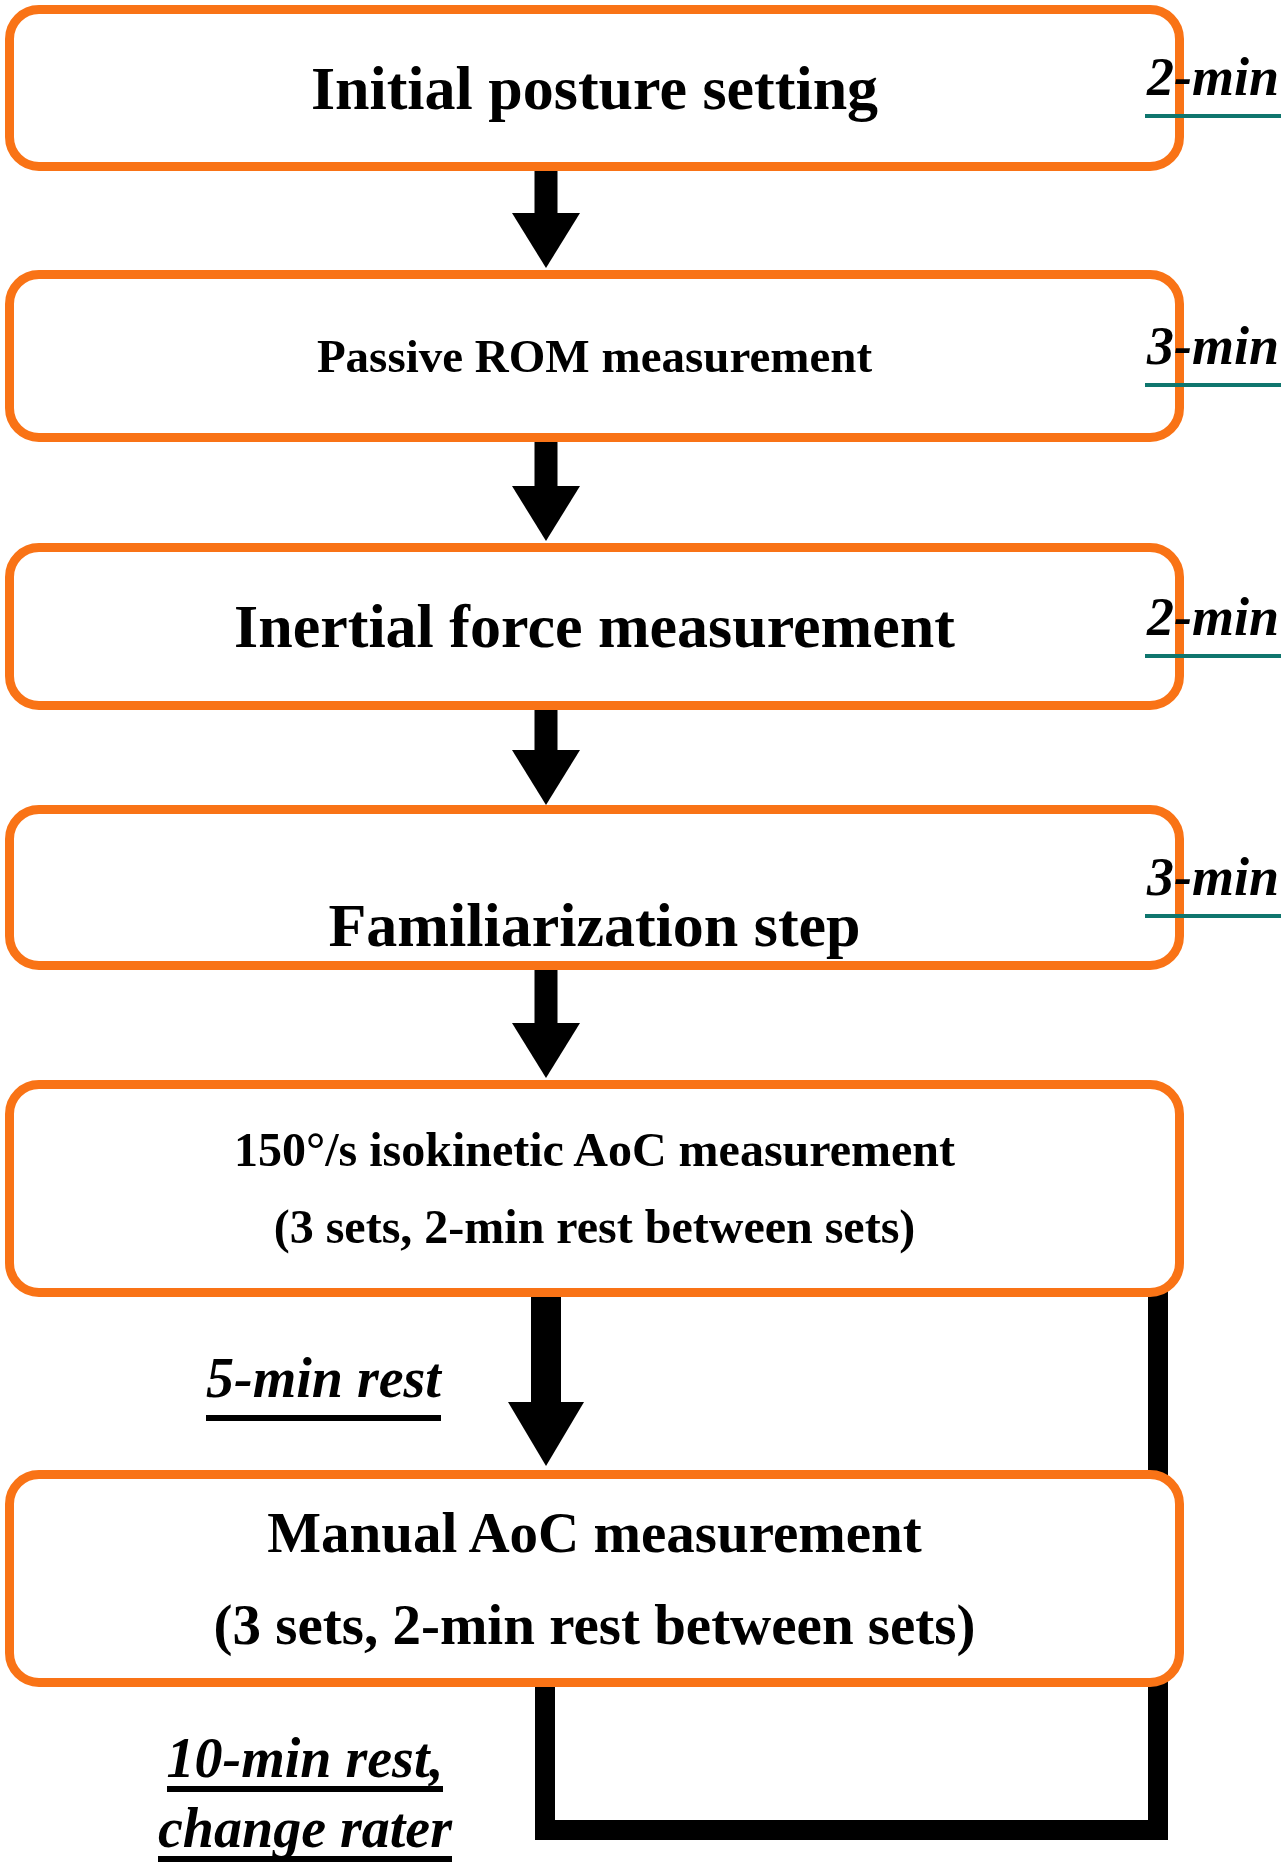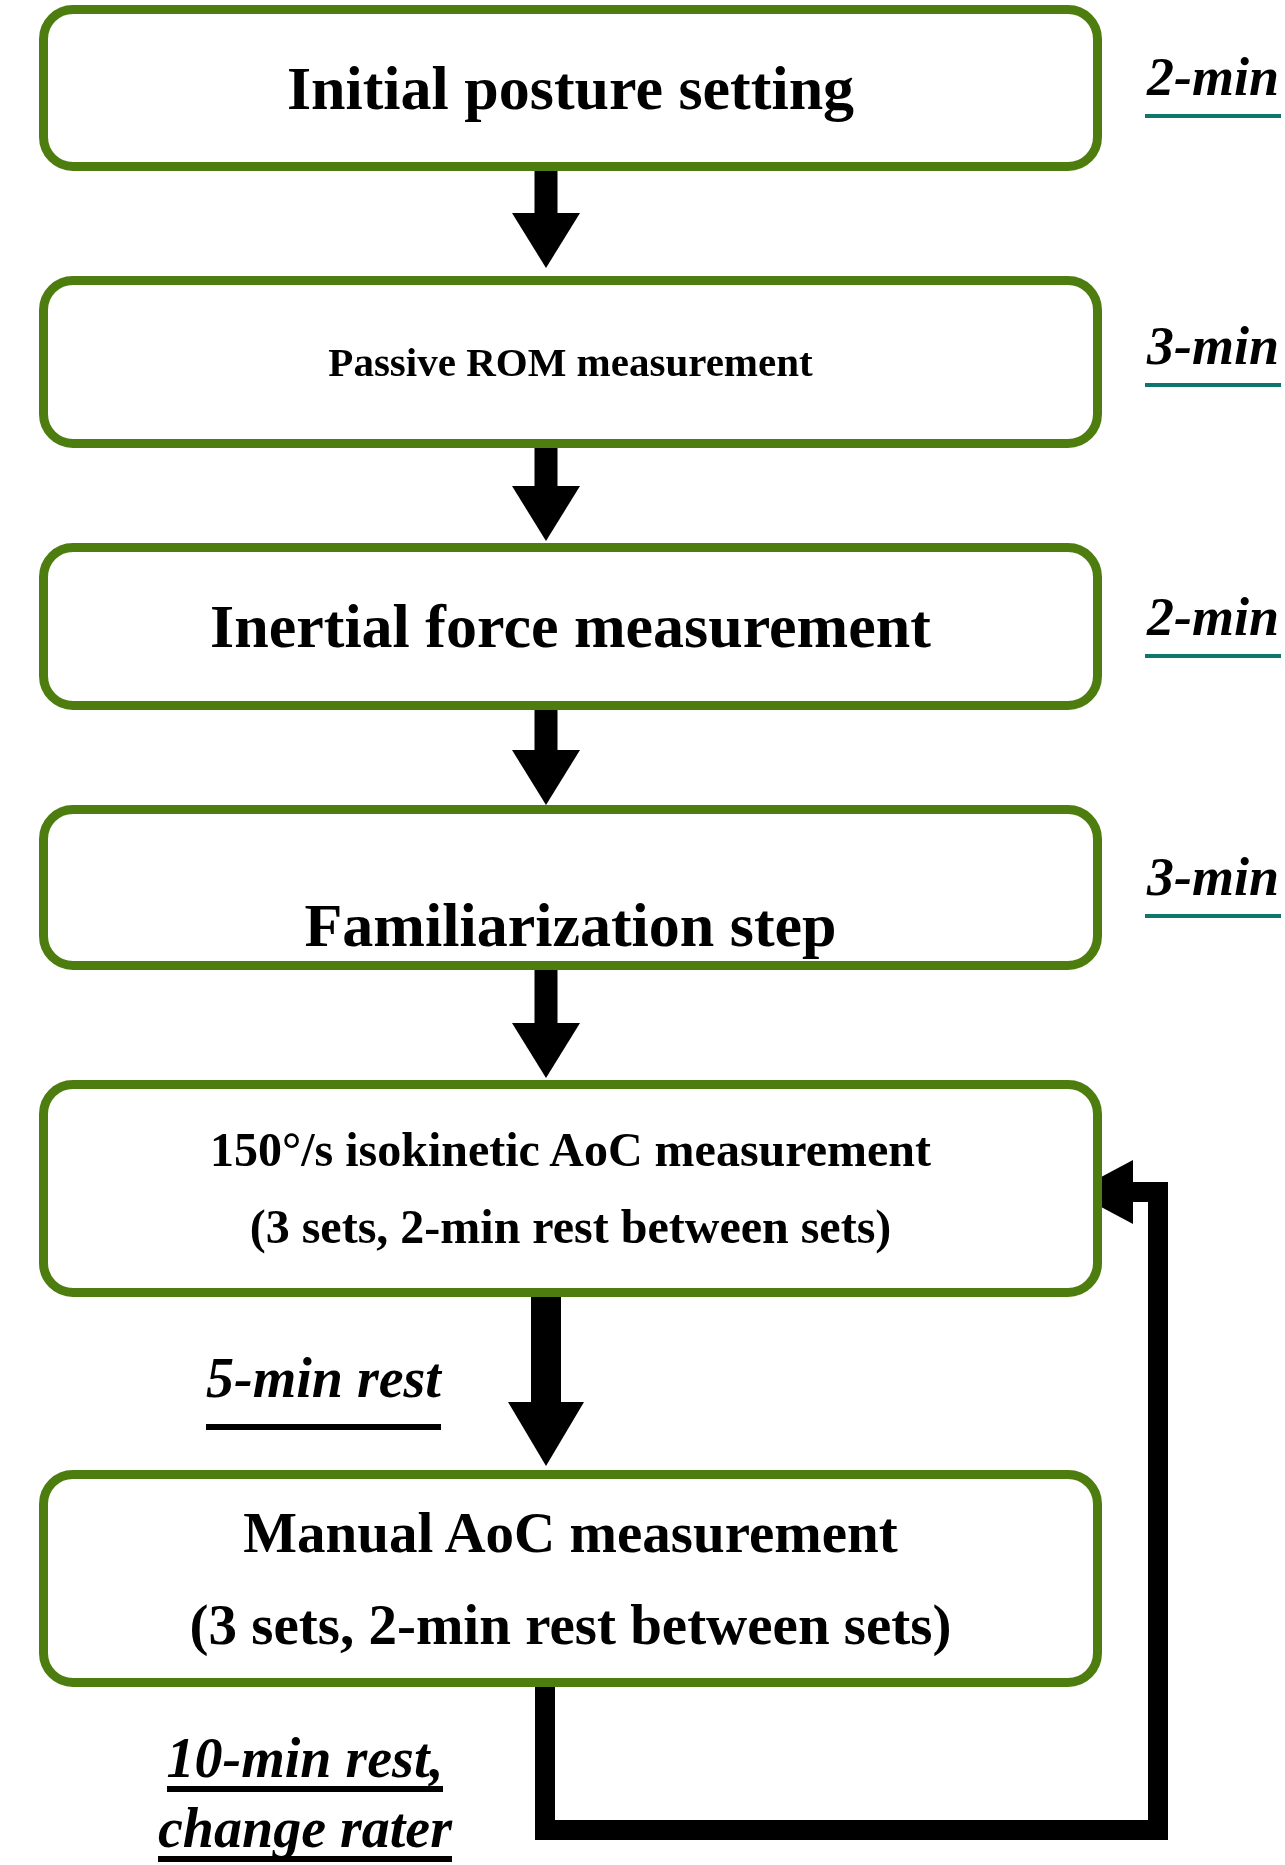"Initial posture setting" .step { border: 9px solid #4d7c0f -> 9px solid #f97316; margin-left: 34px -> none; width: 1063px -> 1179px }
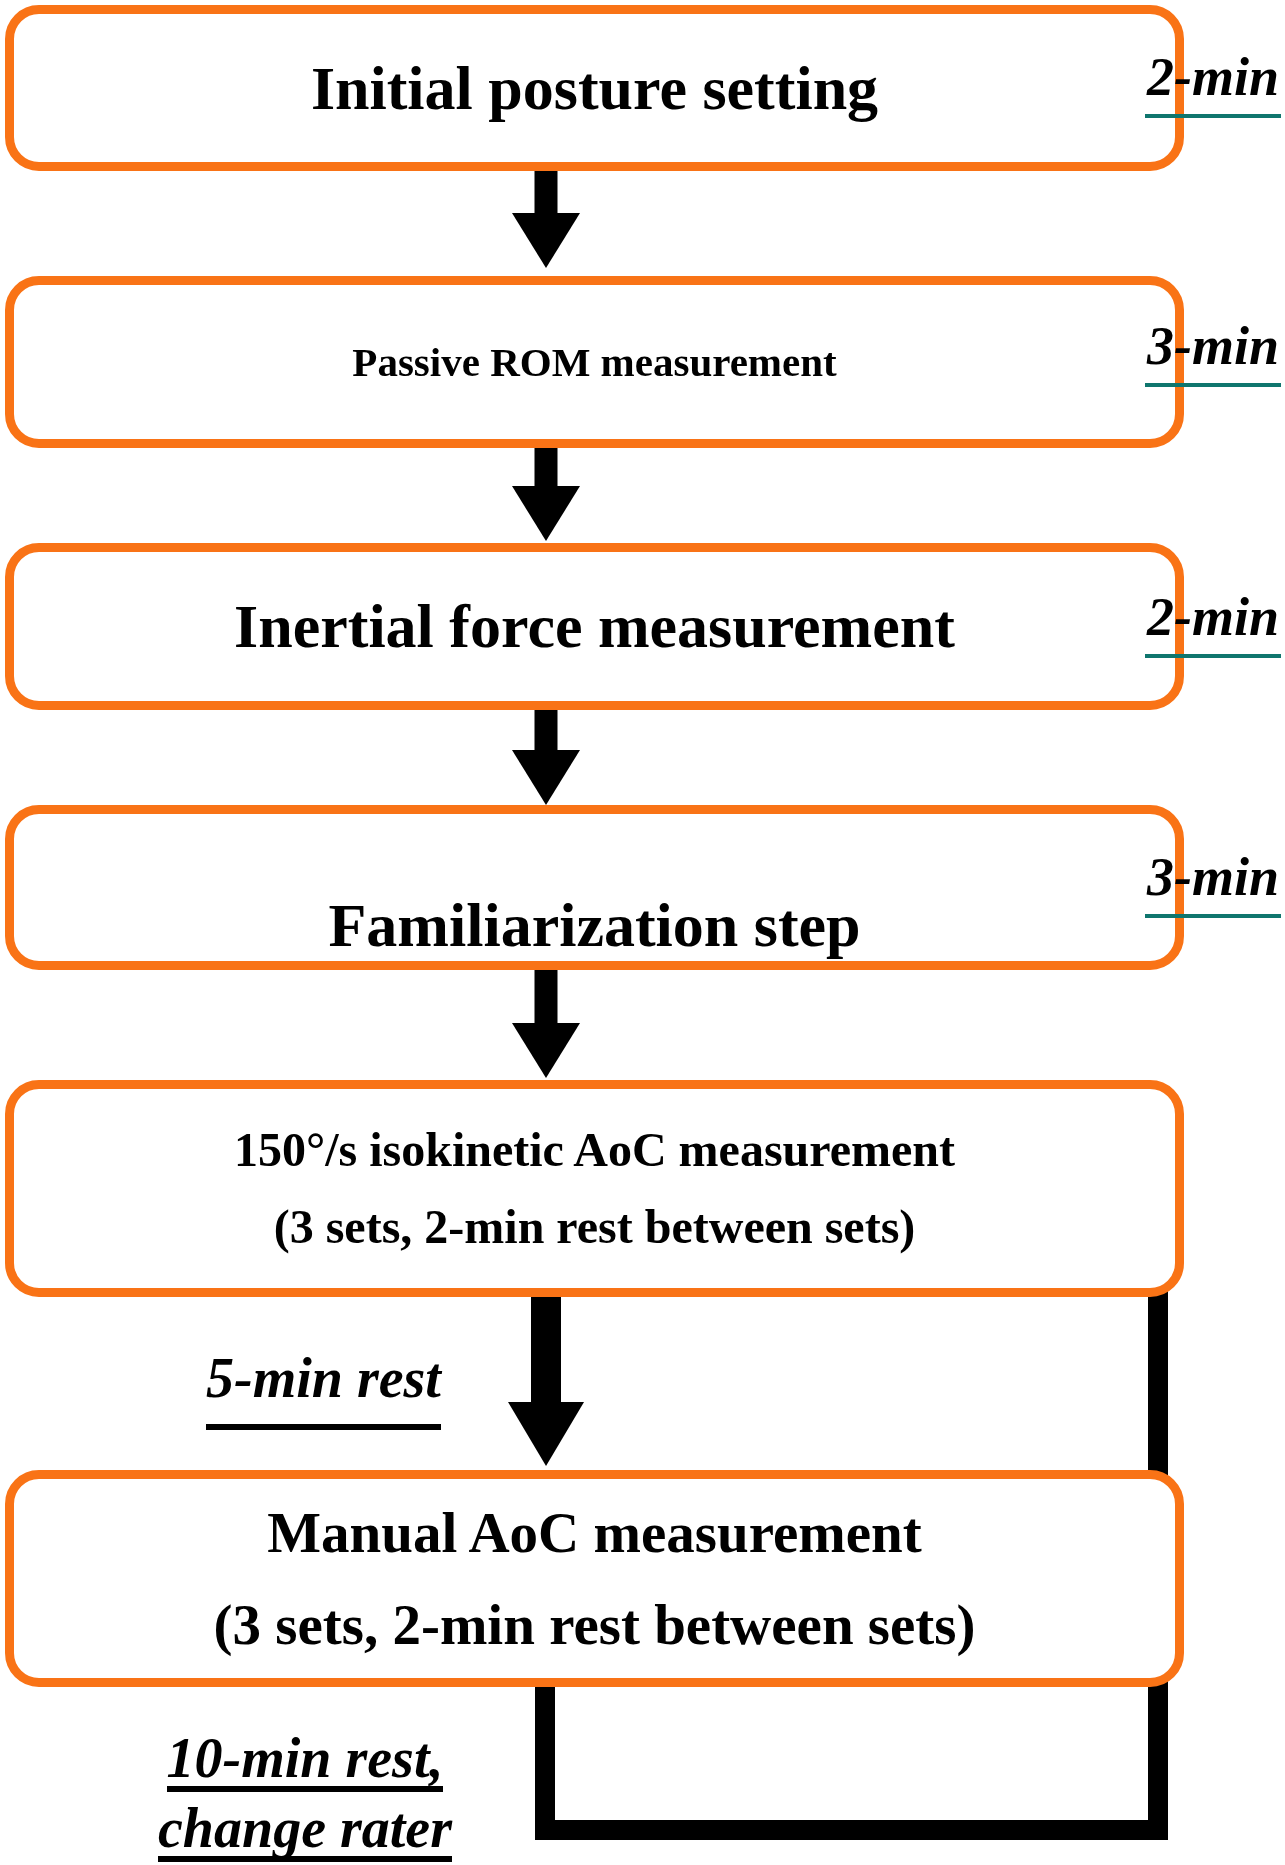"Passive ROM measurement" .s2 { font-size: 41px -> 47px; top: 276px -> 270px }
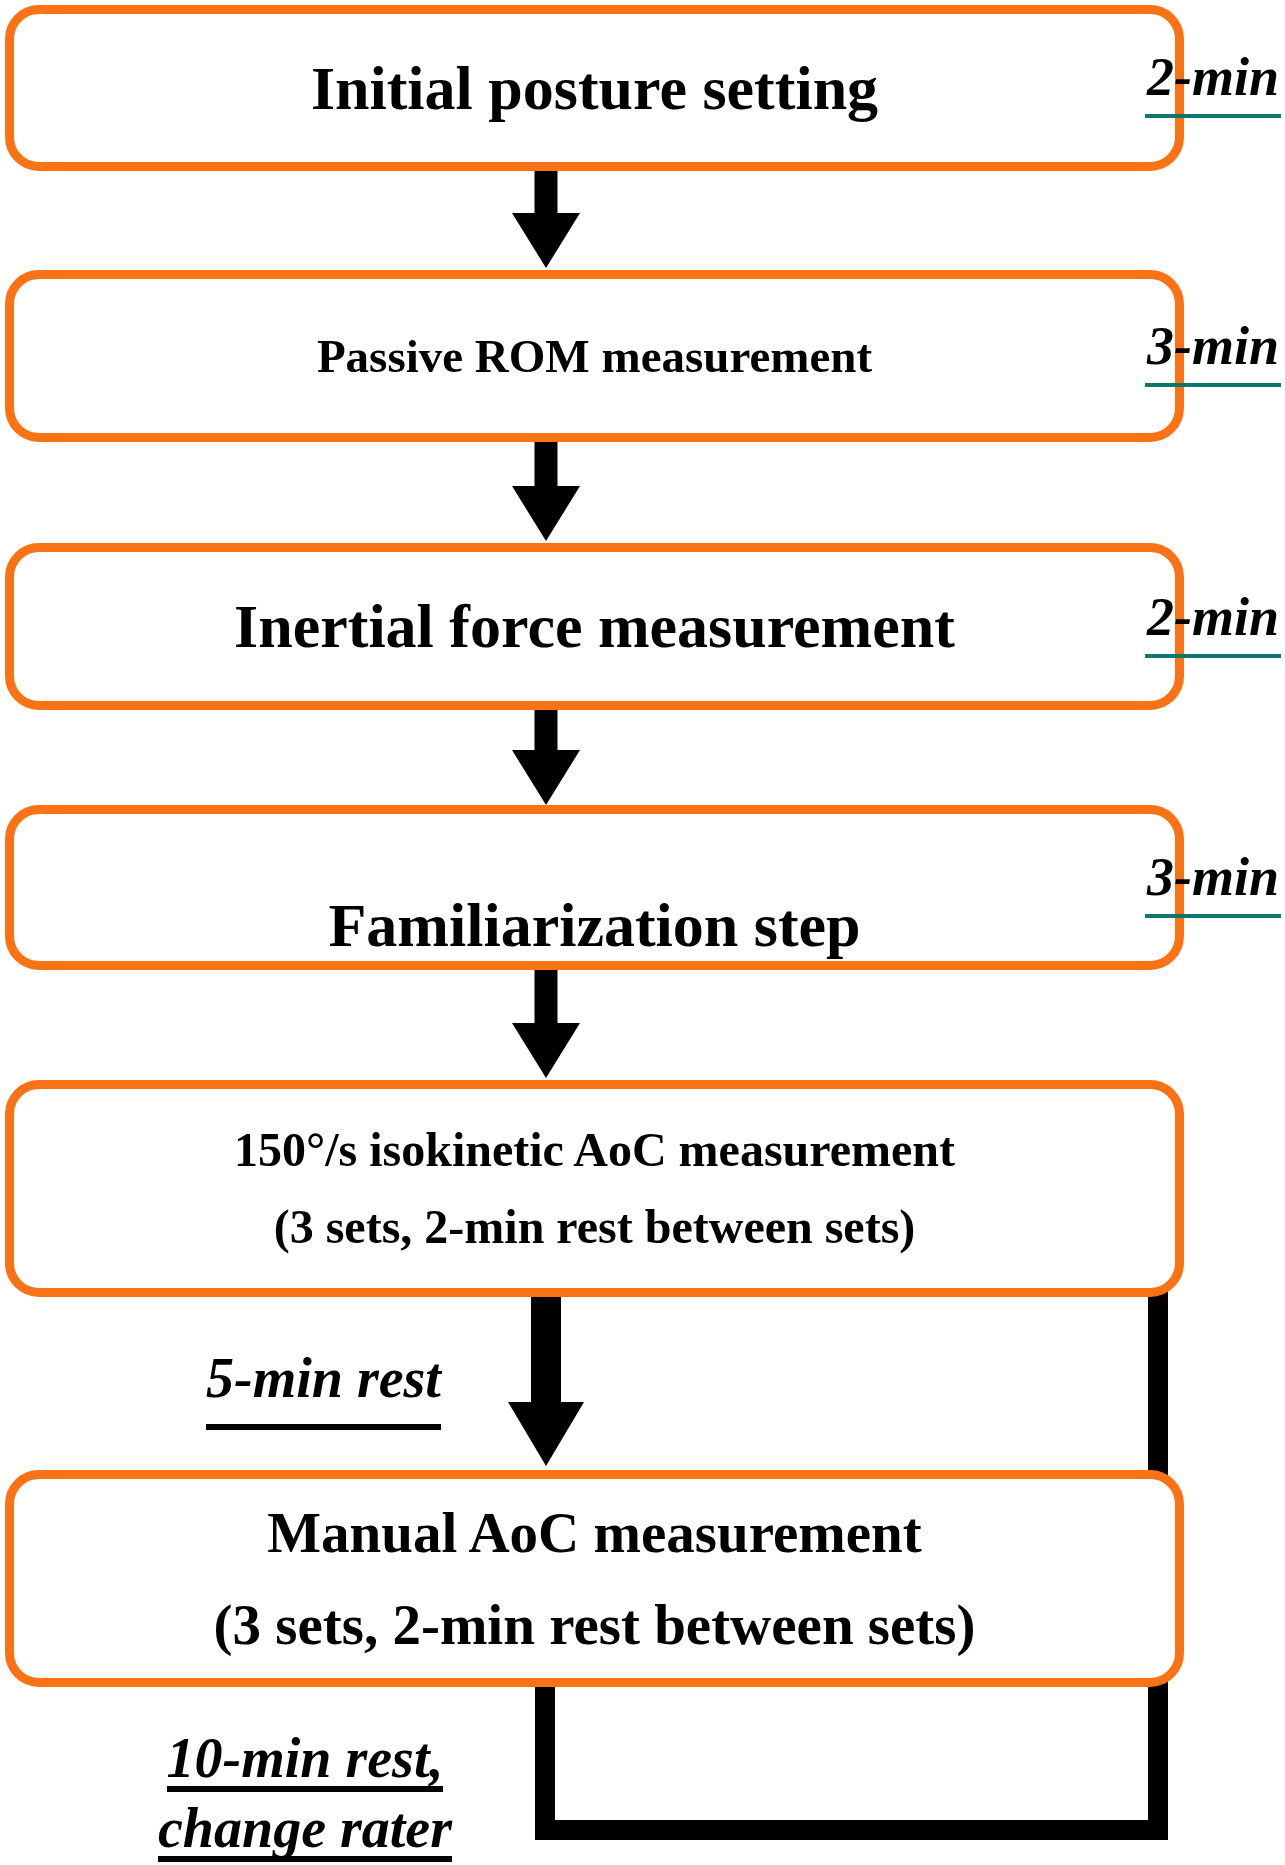"5-min rest" .rest-label { padding-bottom: 14px -> 5px }
